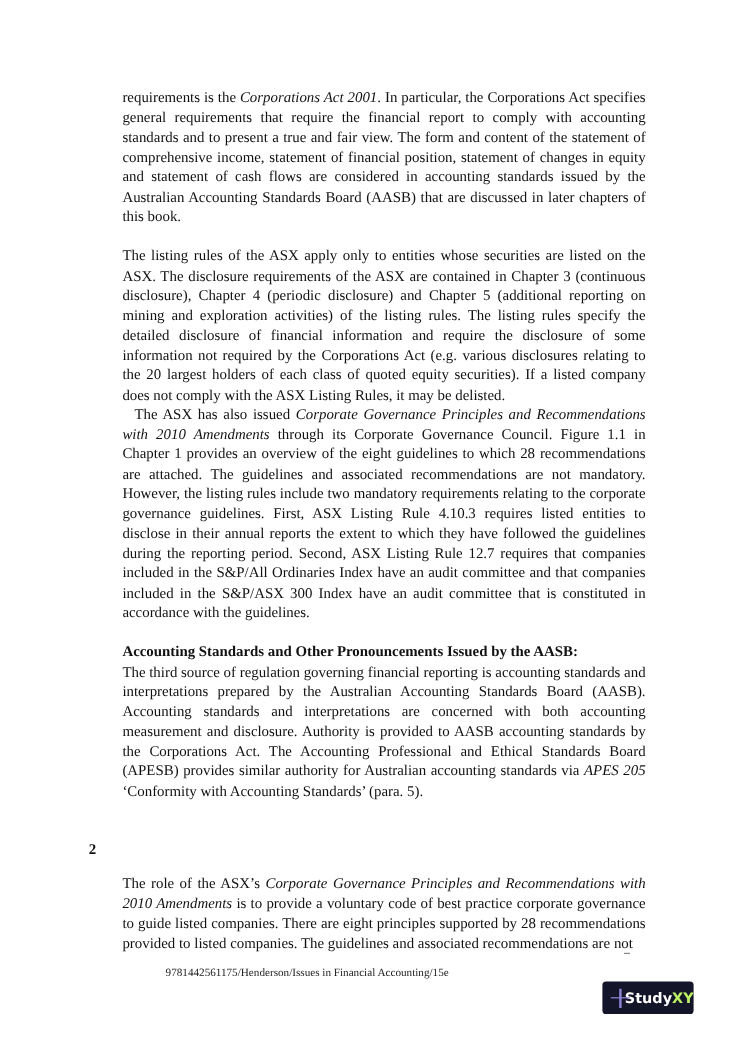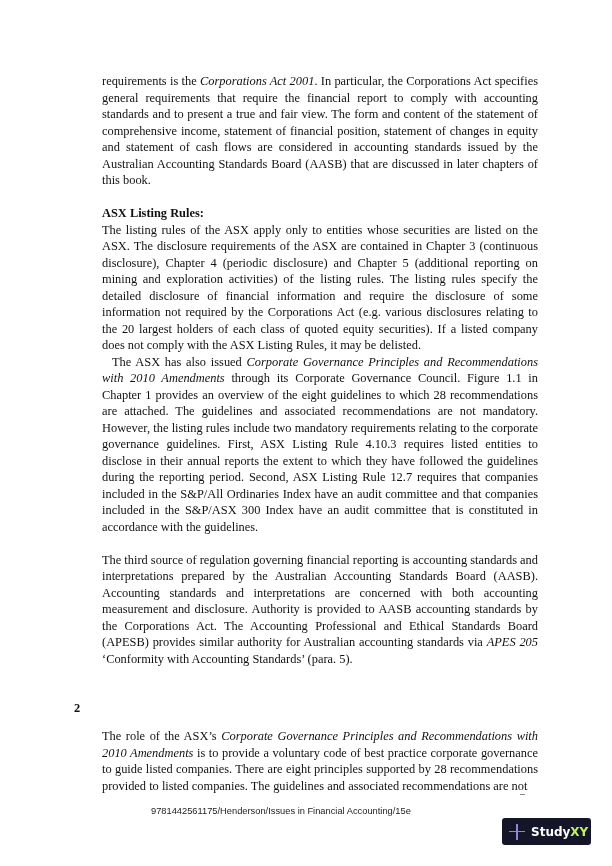"ASX Listing Rules:" p.h { html: <p>ASX Listing Rules:</p> -> none }
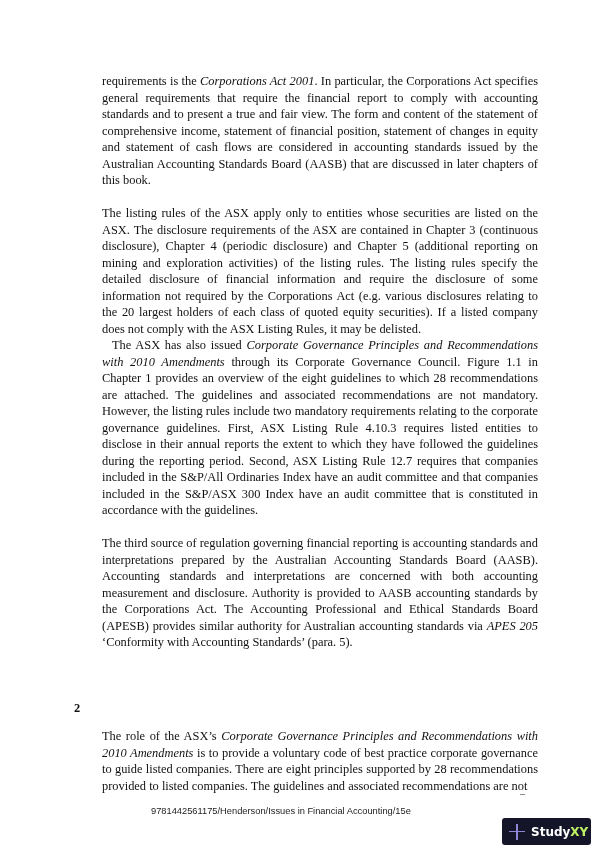"Accounting Standards and Other" p.h { html: none -> <p>Accounting Standards and Other Pronouncements Issued by the AASB:</p> }
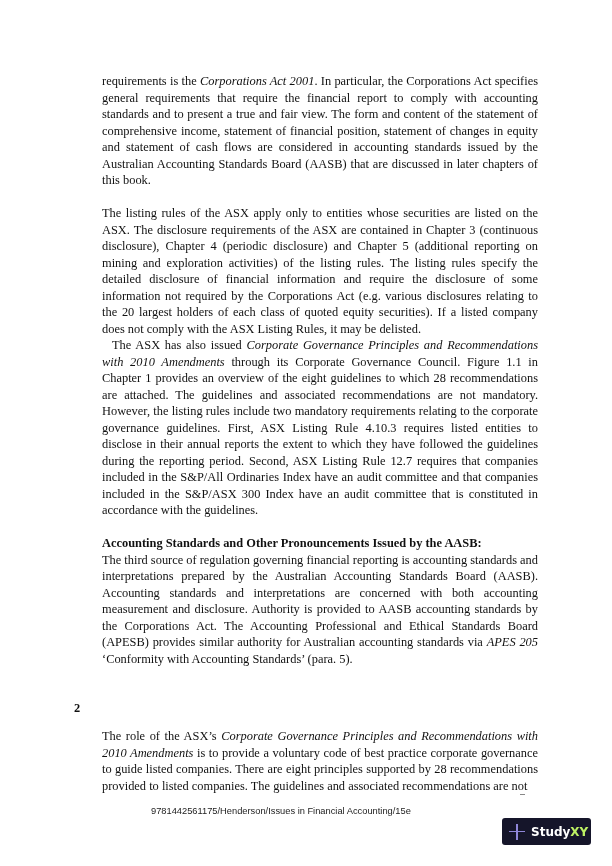"9781442561175/Henderson/Issues in" .footer-text { font-family: Liberation Sans, sans-serif -> Liberation Serif, serif; left: 151px -> 138px }
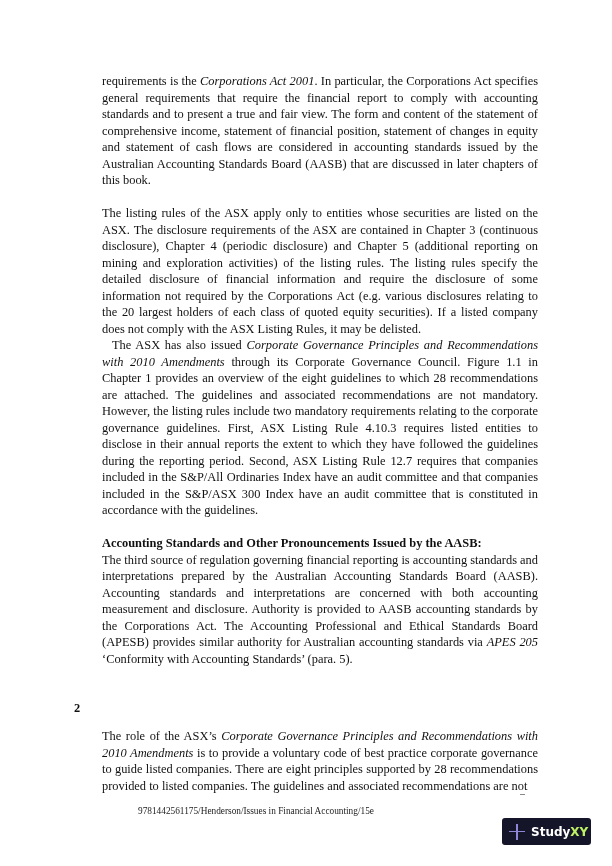"Study" .badge { width: 89px -> 76px }
